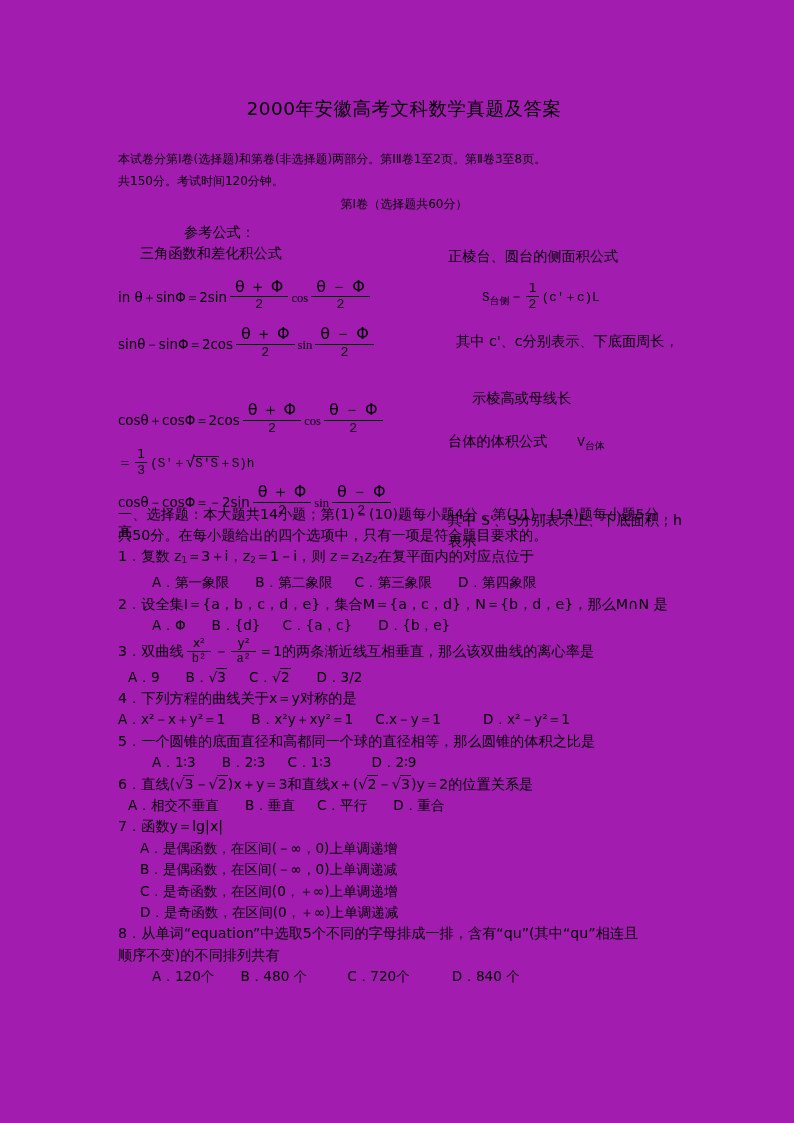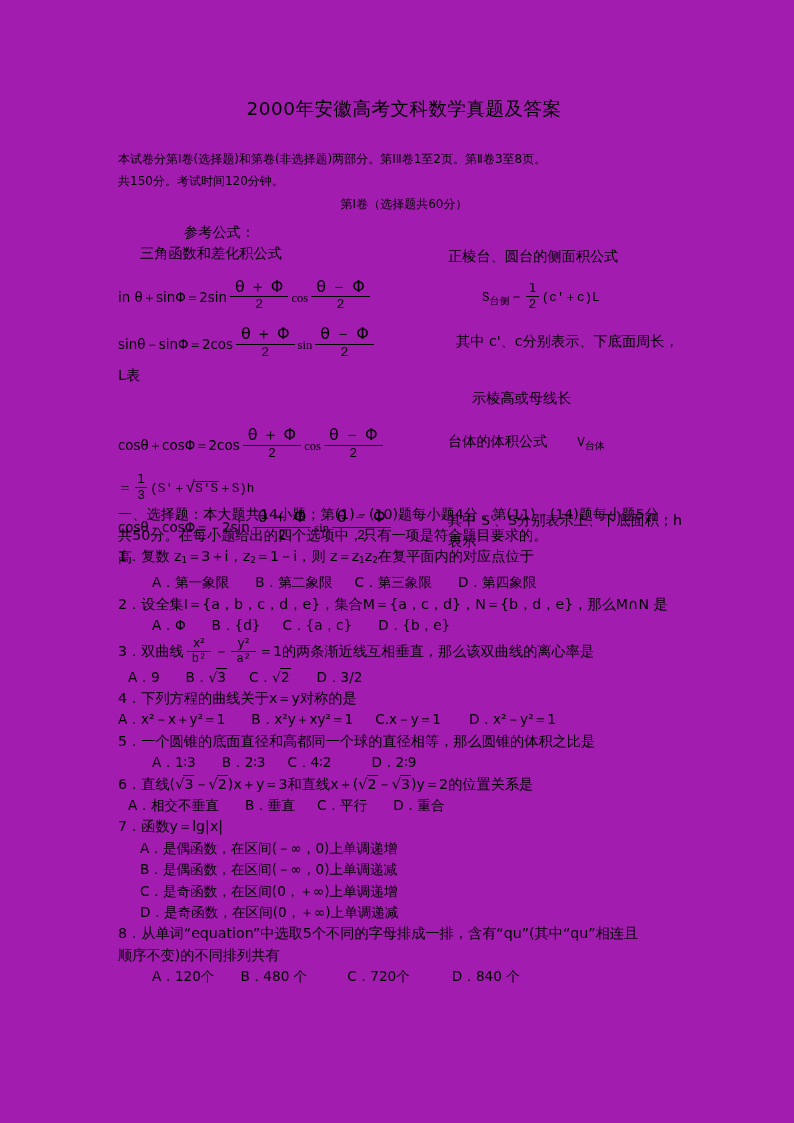"L表" div.sub-head { html: <div>L表</div> -> none }
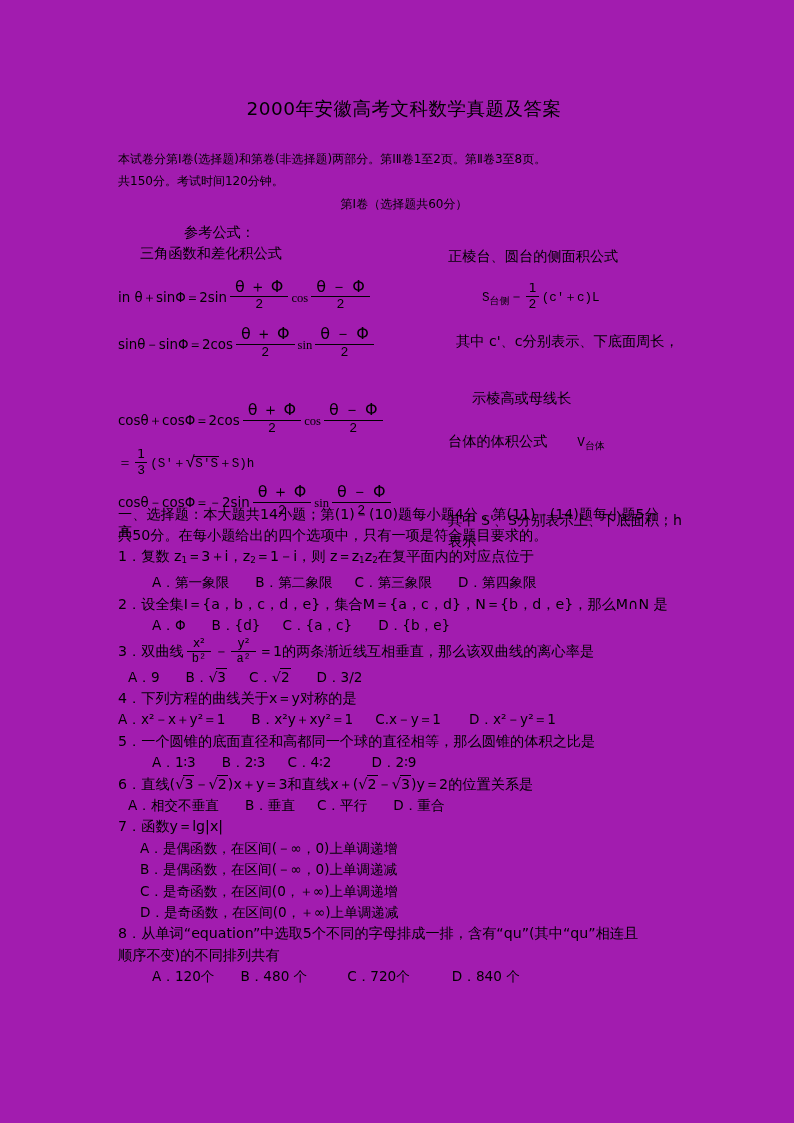"C.x－y＝1" span.opt { margin-right: 28px -> 42px }
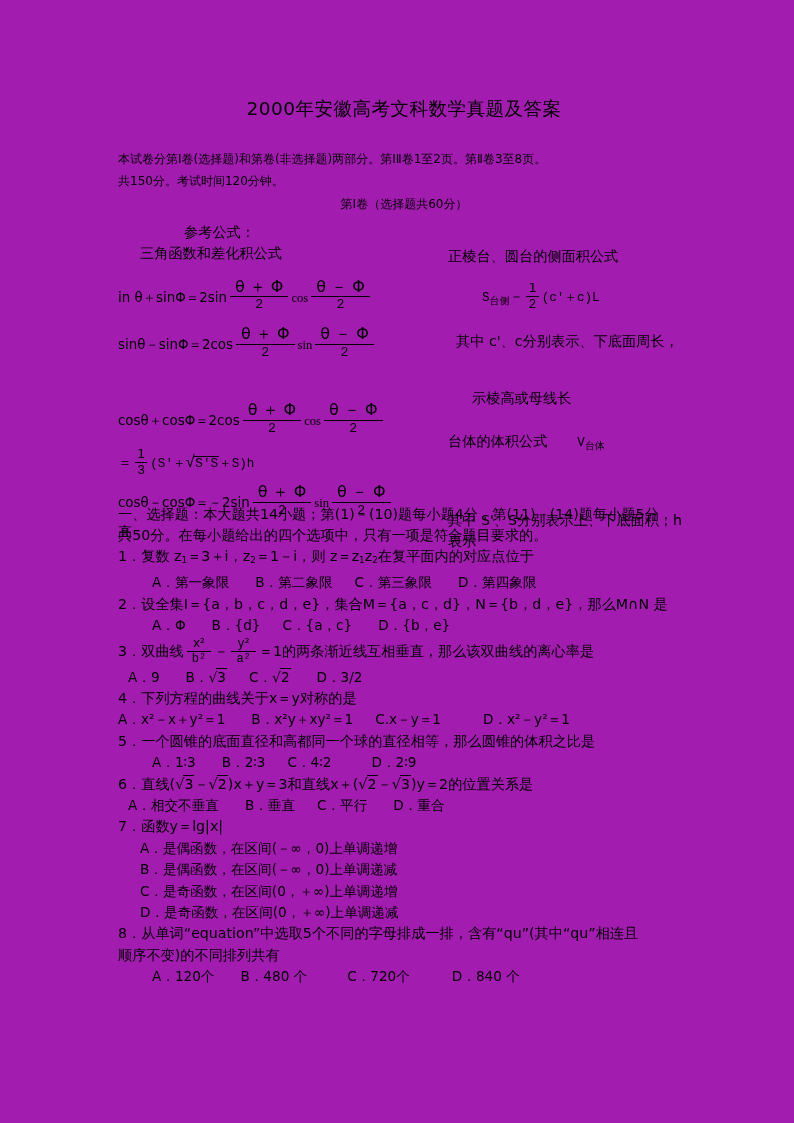"C．4∶2" span.opt { text: 4∶2 -> 1∶3 }
